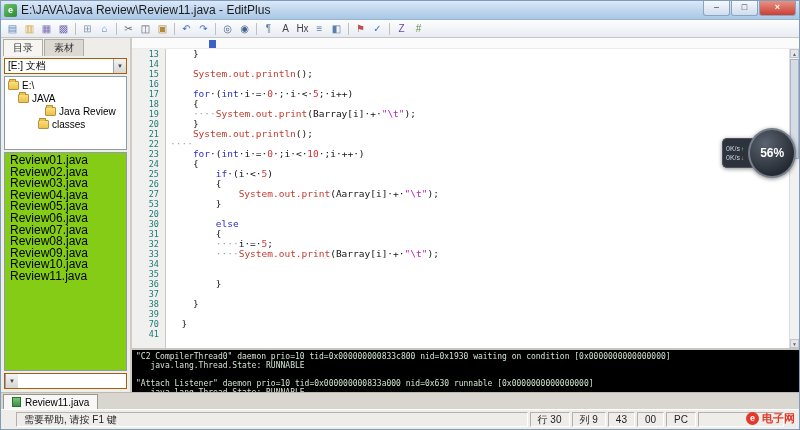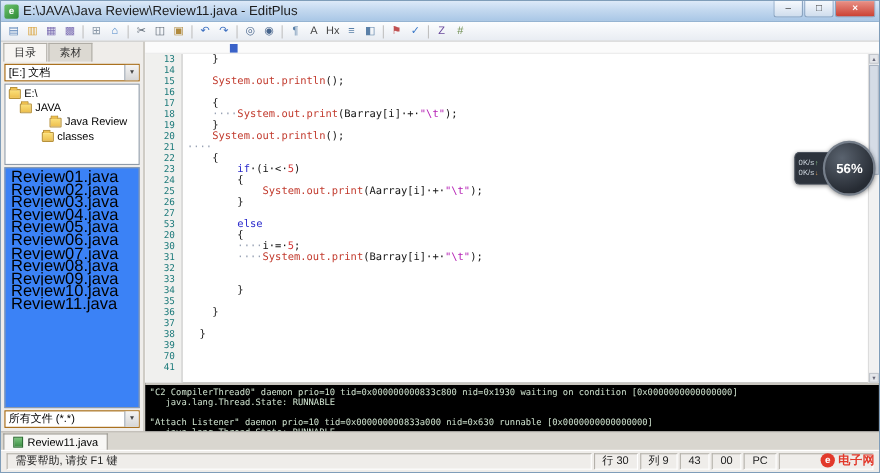"for·(int·i·=·0·;·i·<·5;·i++)" div.code-line { html: none -> <div><span> </span><span>for</span><span>·(</span><span>int</span><span>·i·=·</span><span>0</span><span>·;·i·&lt;·</span><span>5</span><span>;·i++)</span></div> }
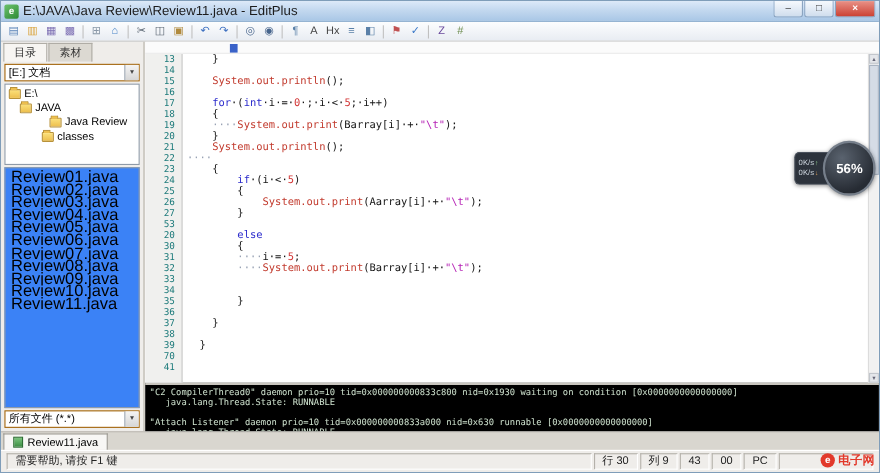"Review01.java" .filebox { background: #3b82f6 -> #84cc16; font-size: 15px -> 12px }
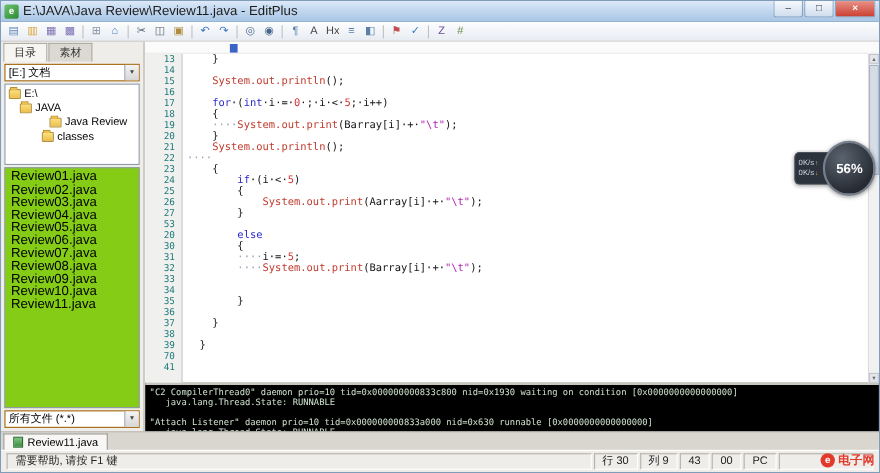"for·(int·i·=·0·;i·<·10·;i·++·)" div.code-line { html: none -> <div><span> </span><span>for</span><span>·(</span><span>int</span><span>·i·=·</span><span>0</span><span>·;i·&lt;·</span><span>10</span><span>·;i·++·)</span></div> }
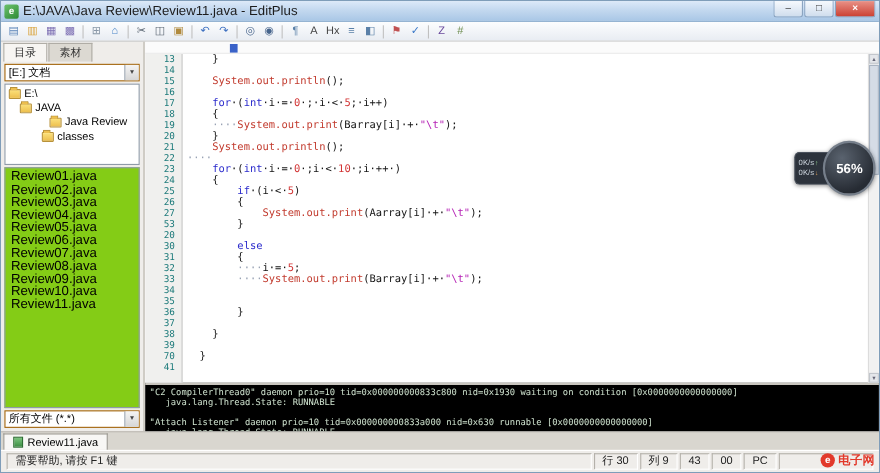"所有文件 (*.*)" span.combo-text { html: <span>所有文件 (*.*)</span> -> none }
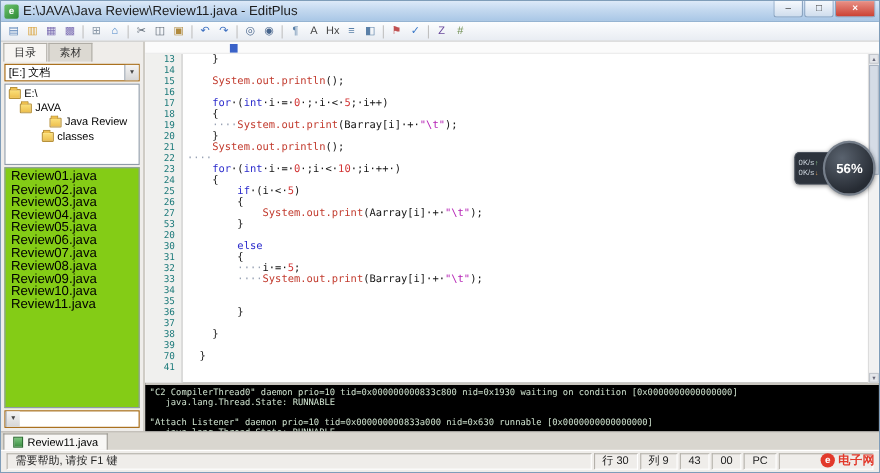"需要帮助, 请按 F1 键" .statusbar { padding: 2px 5px -> 2px 15px }
